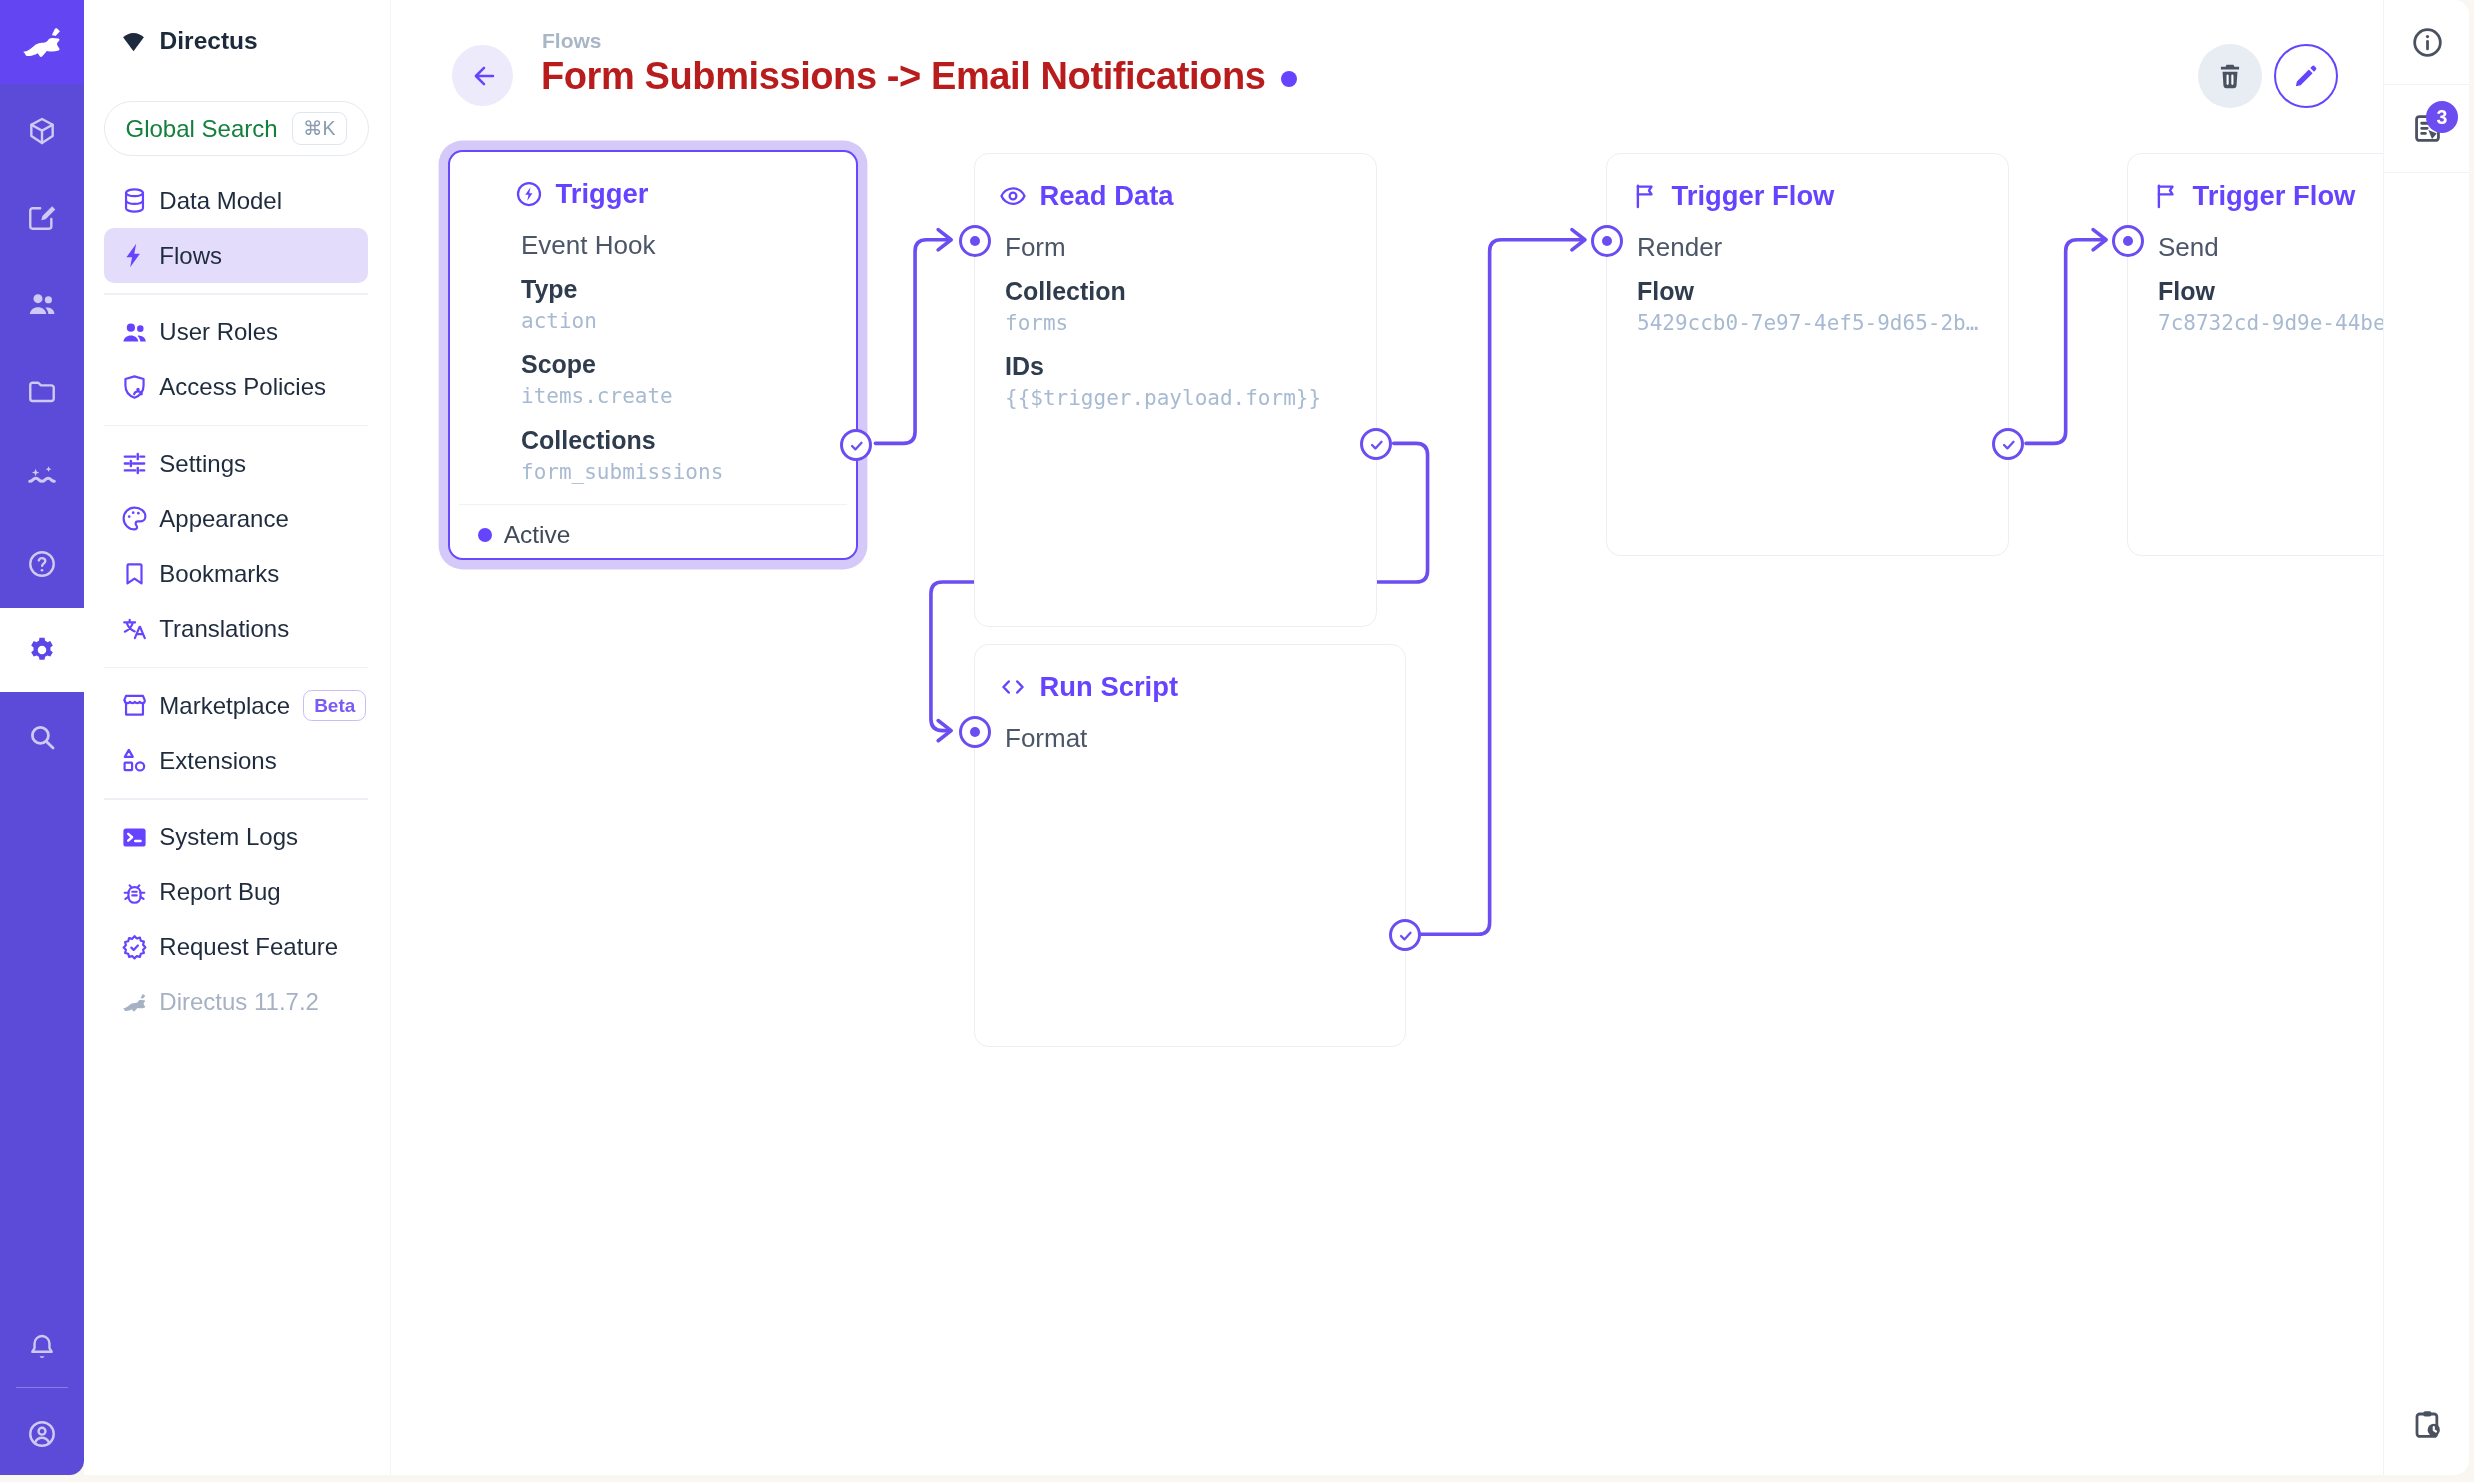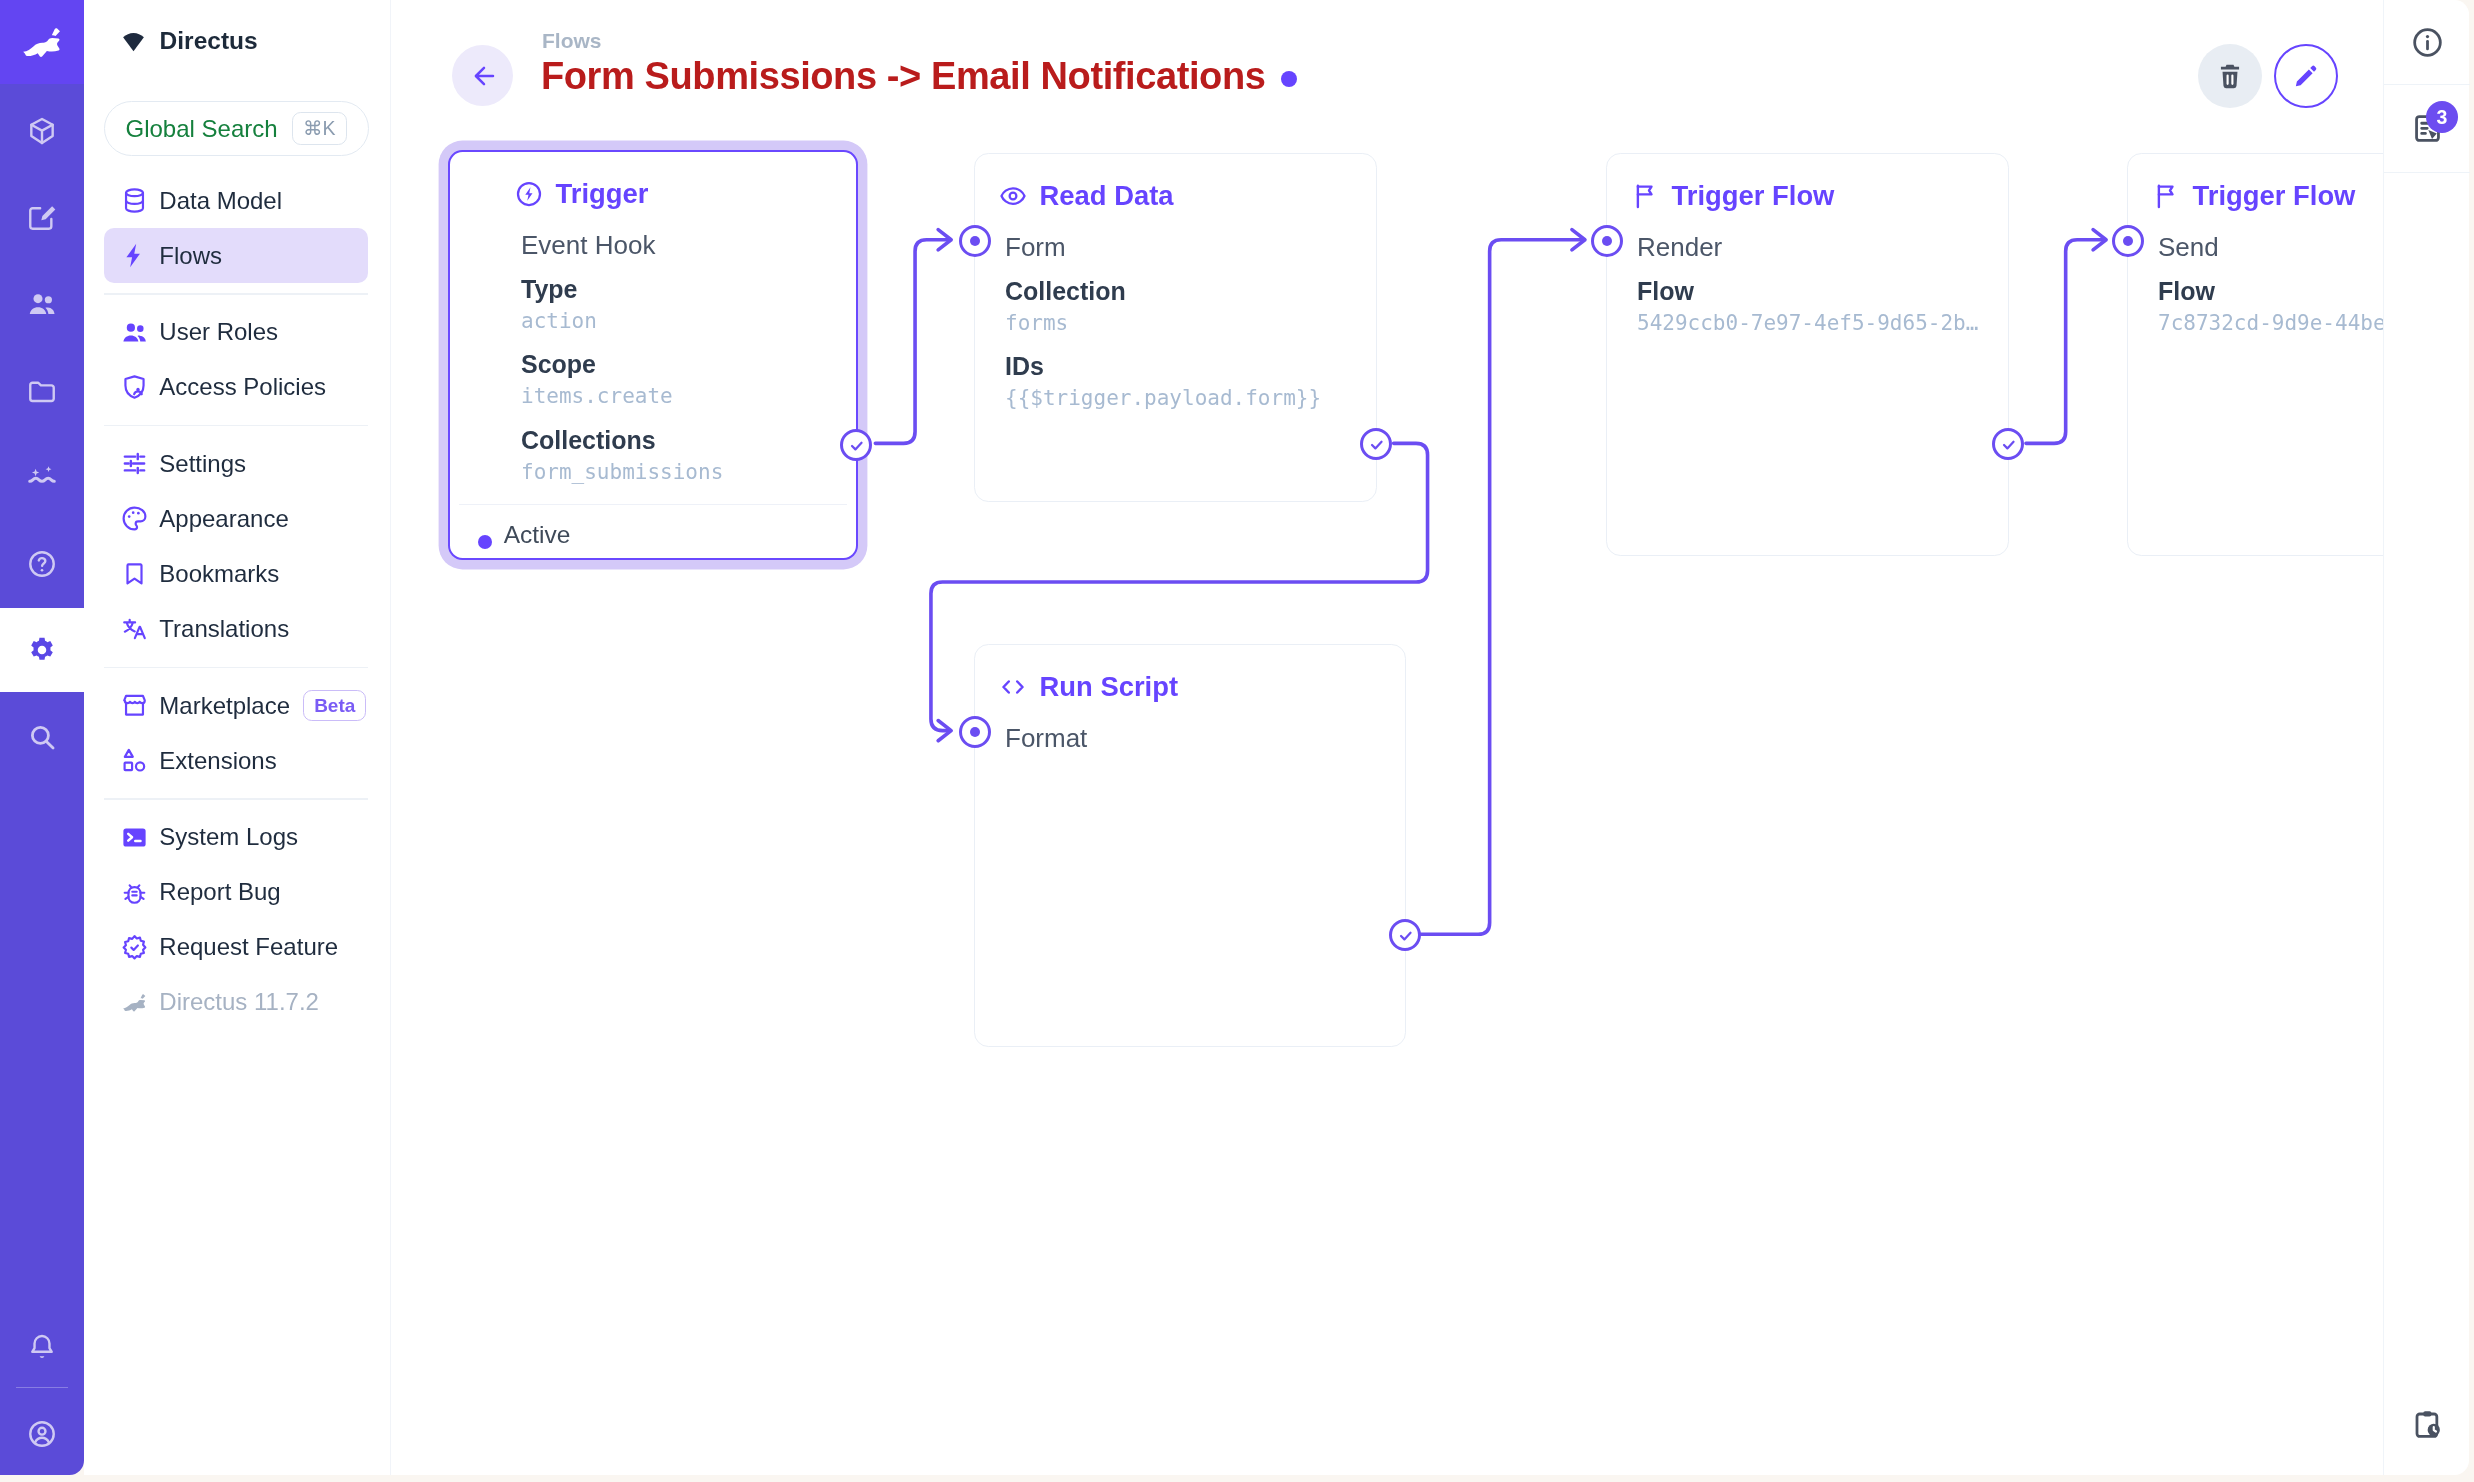"Read Data" div.panel { height: 349px -> 474px }
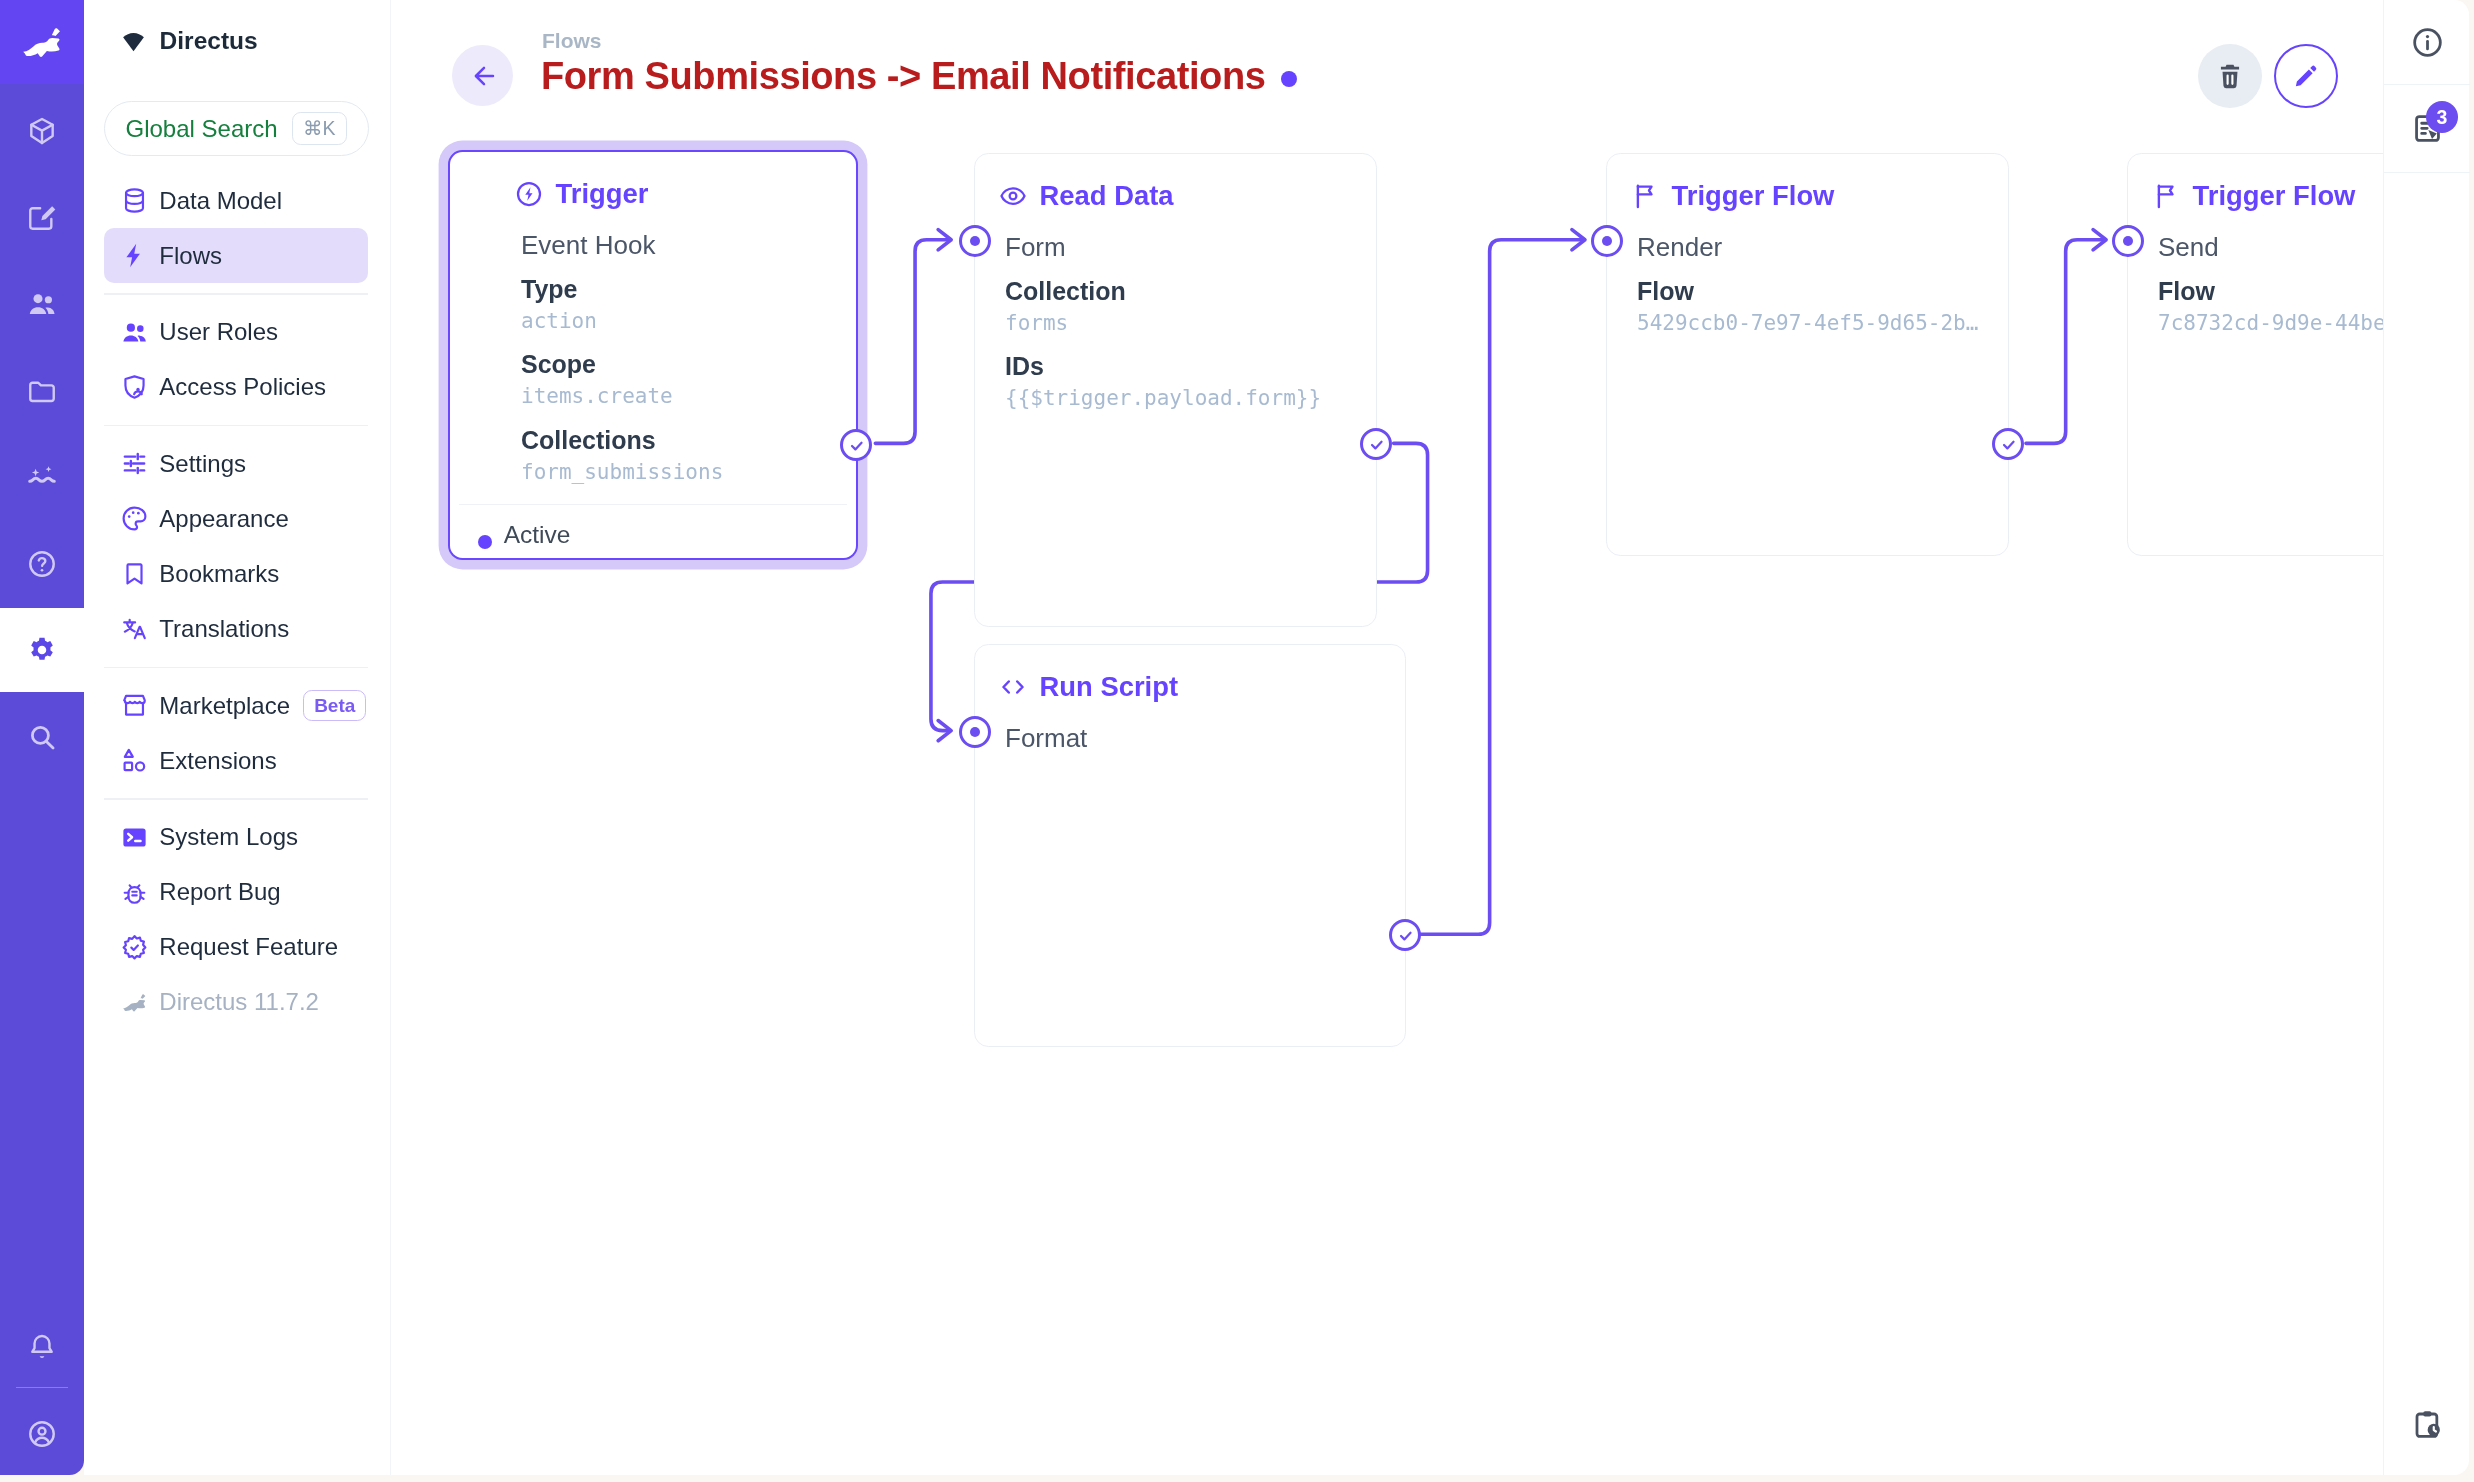"Active" .p-status { align-items: flex-end -> center }
